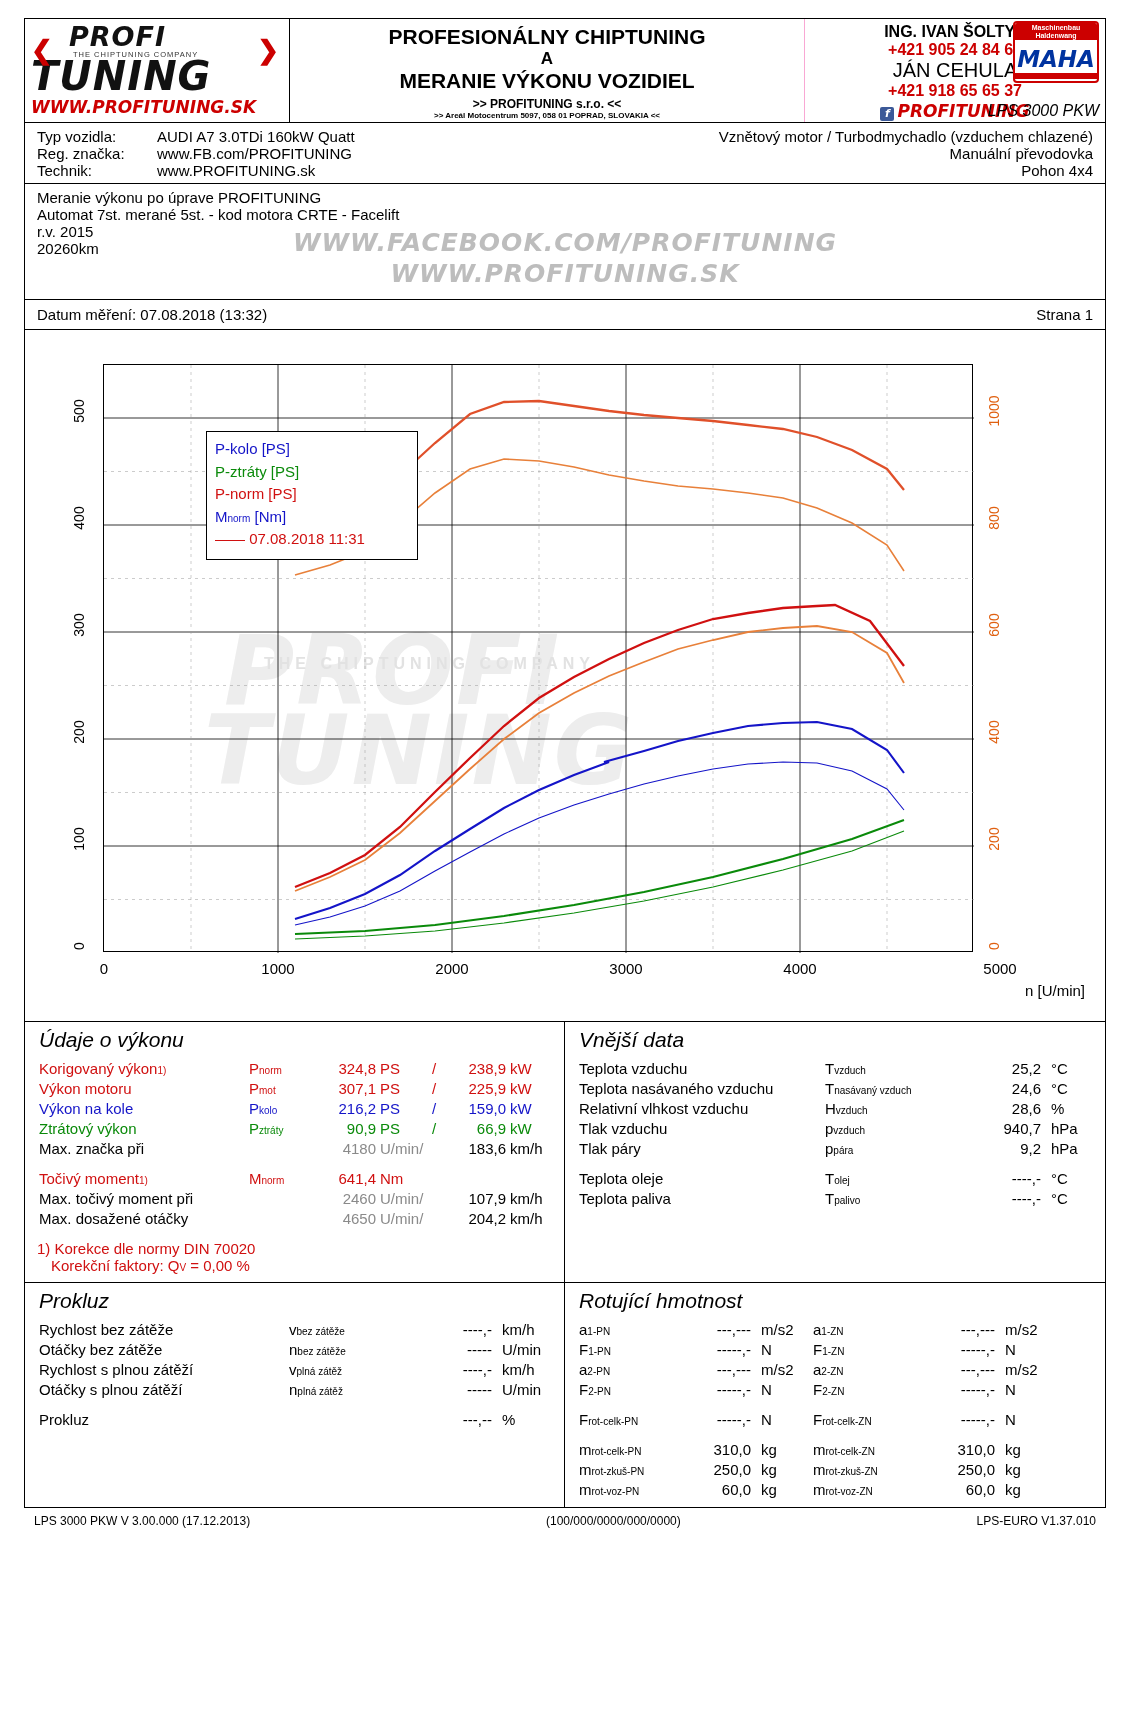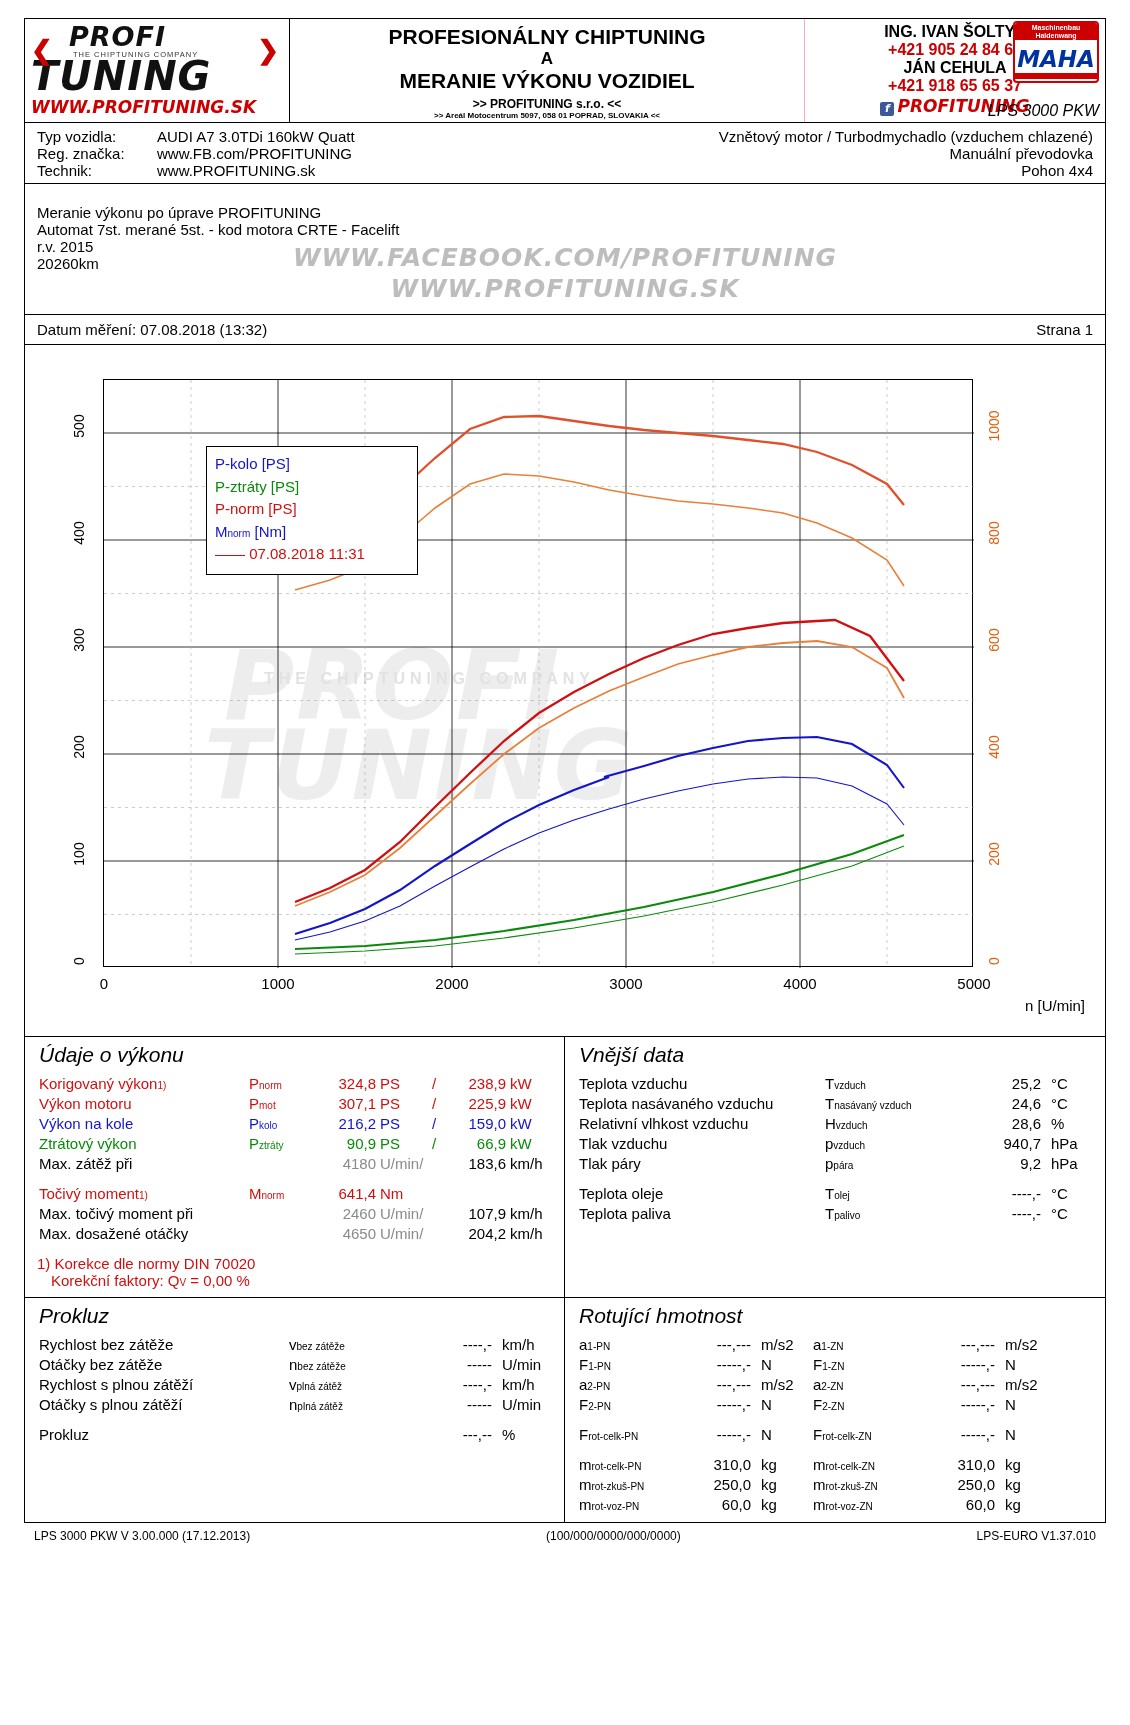"JÁN CEHULA" .r-l3 { font-size: 16px -> 20px; font-weight: bold -> normal }
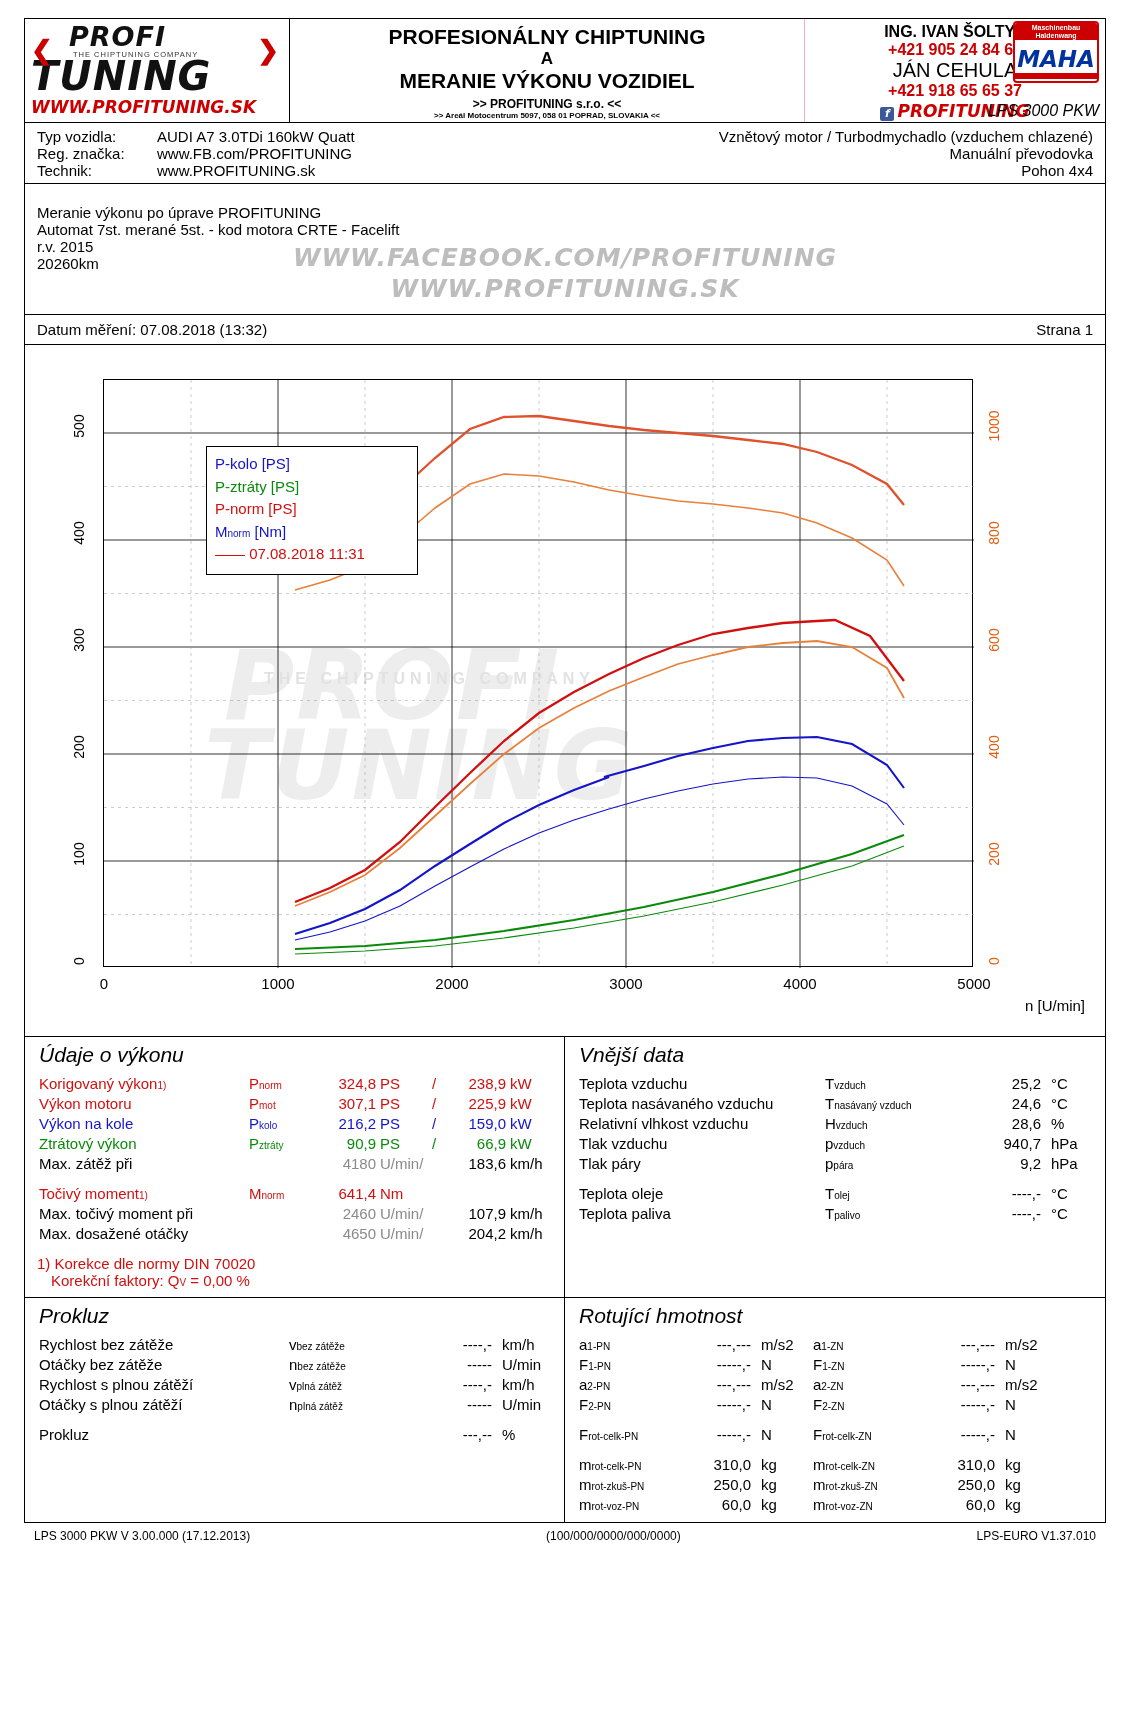"Meranie výkonu po úprave PROFITUNING" .notes { margin-top: 15px -> none }
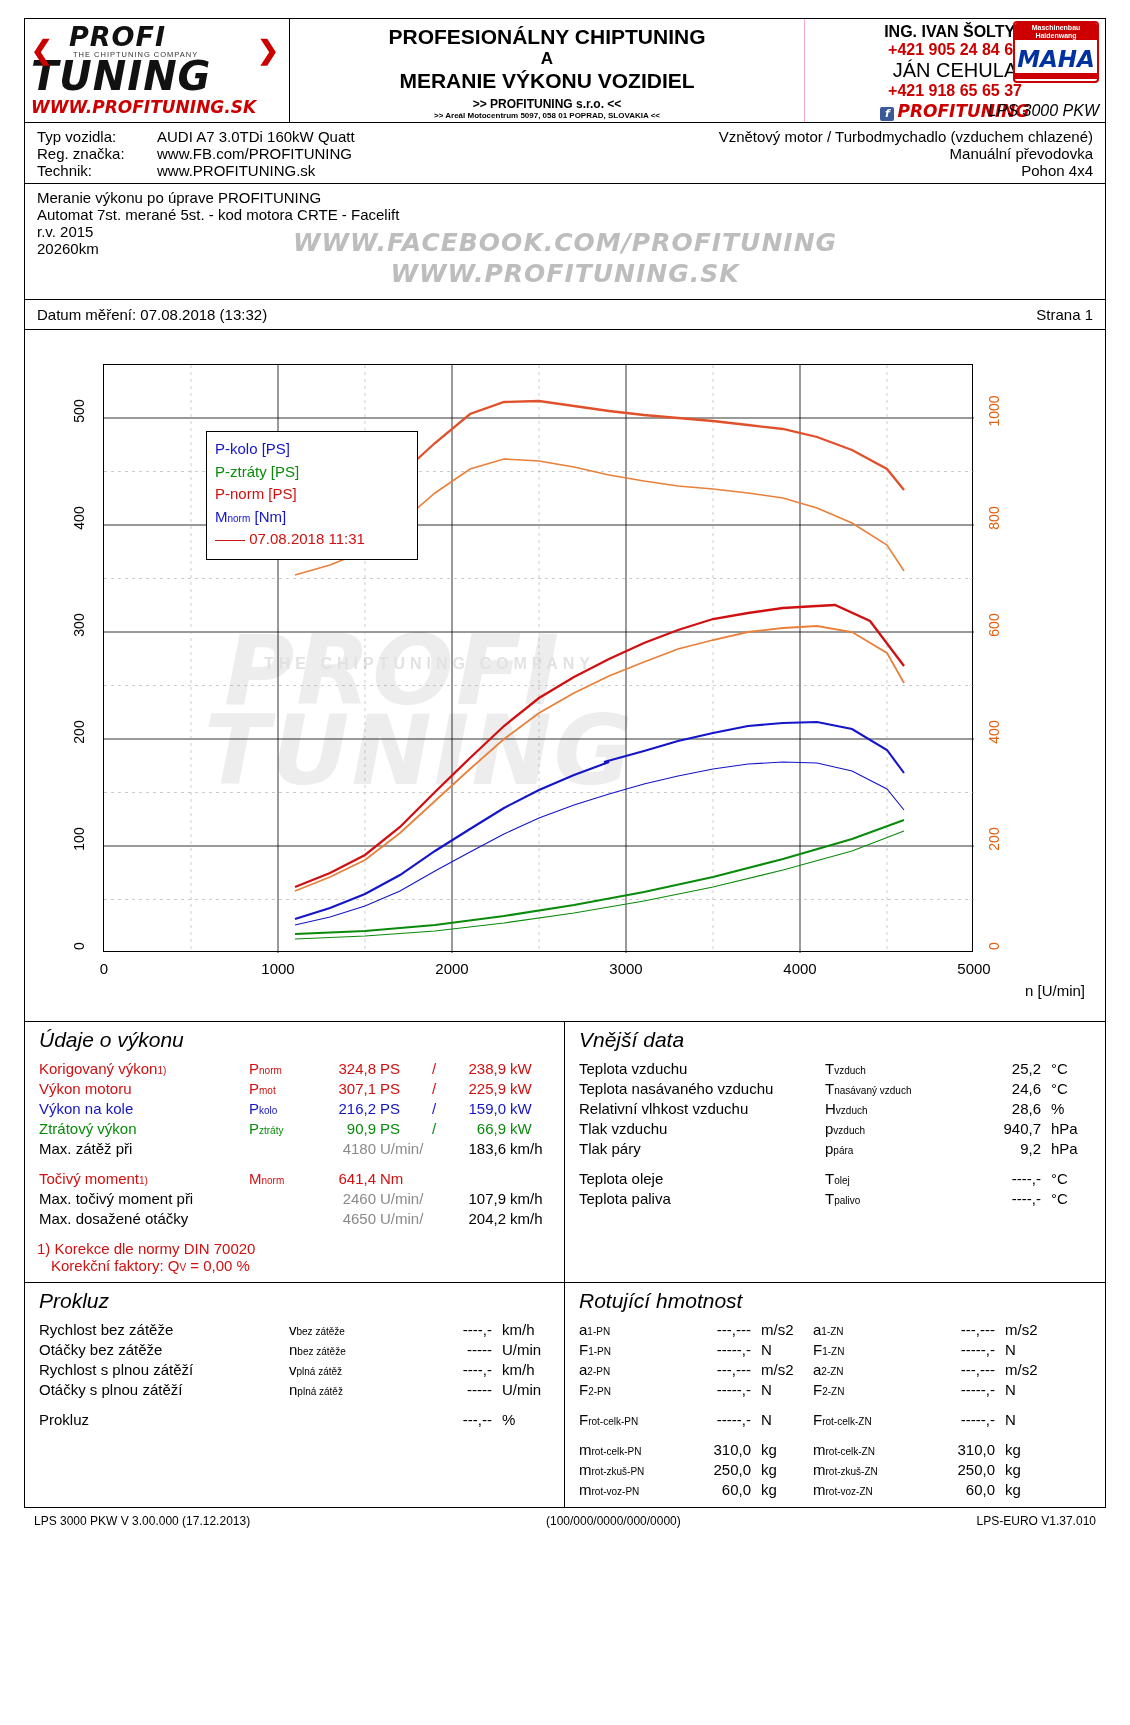"5000" div.xtick { left: 914px -> 940px }
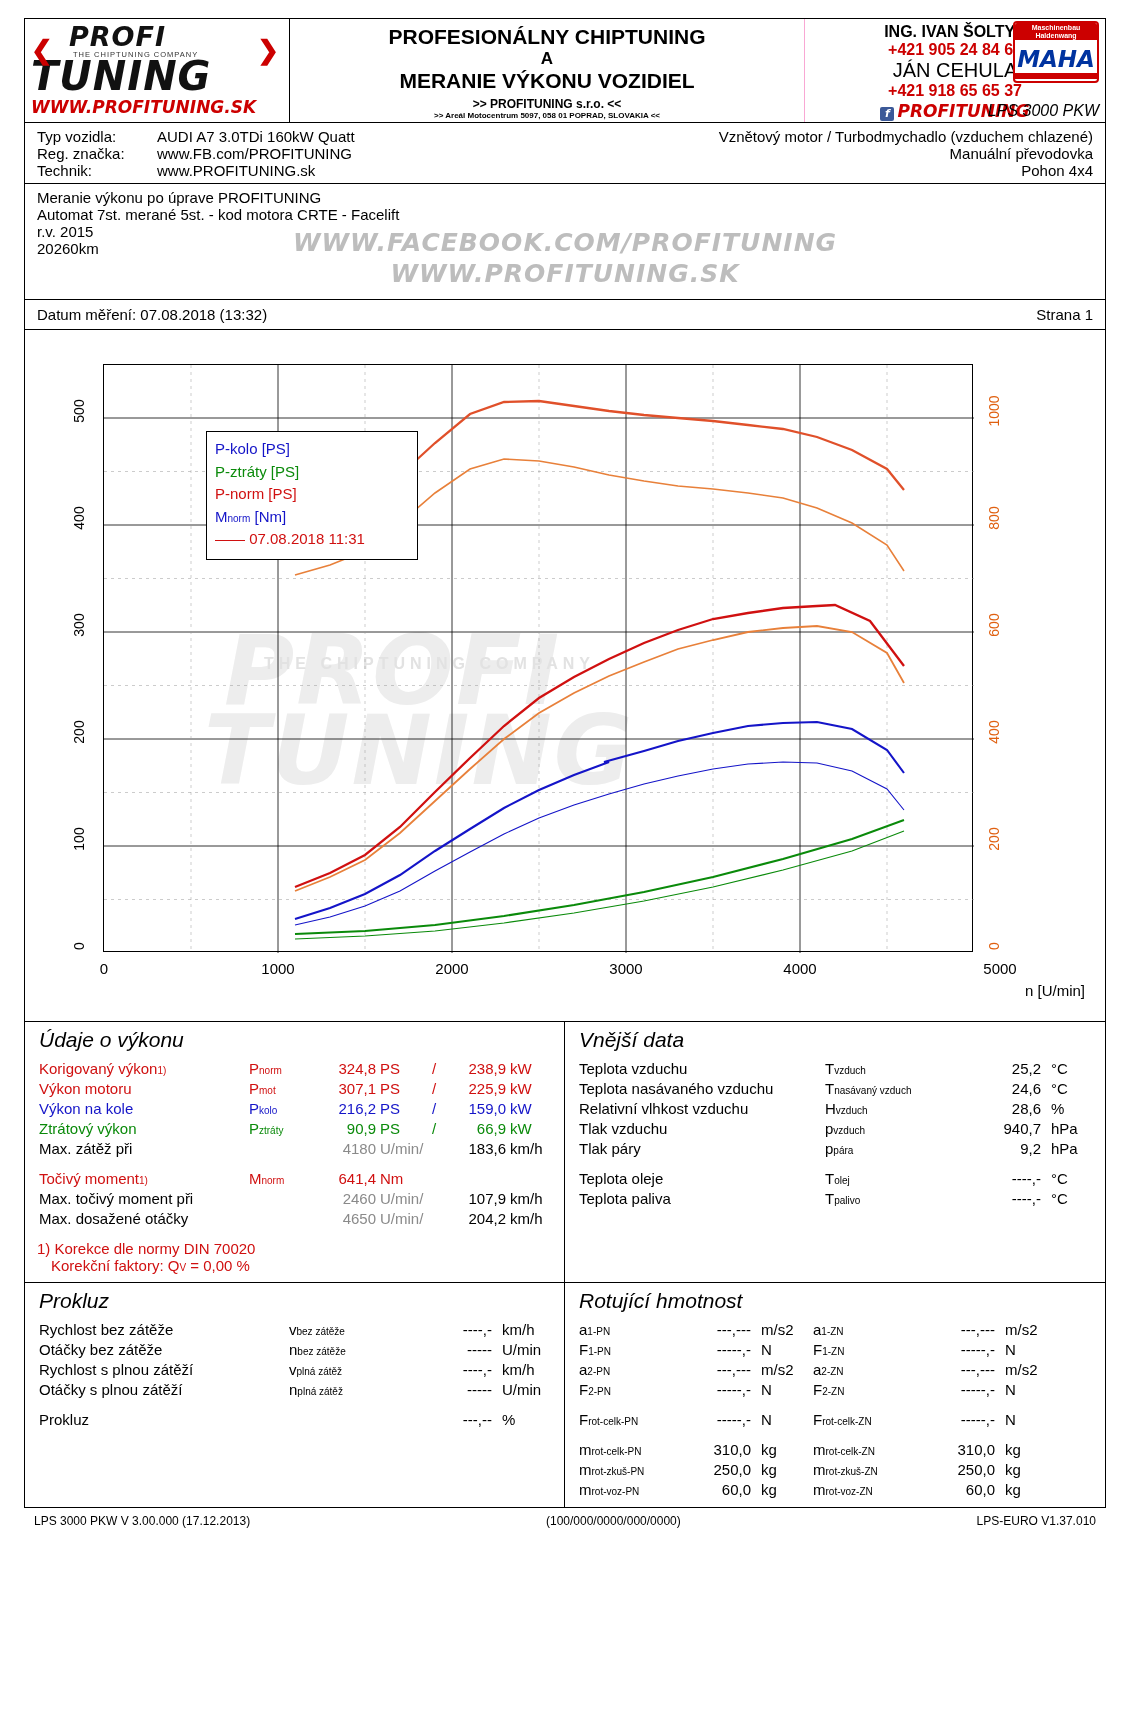"Max. zátěž při" span { text: zátěž -> značka }
